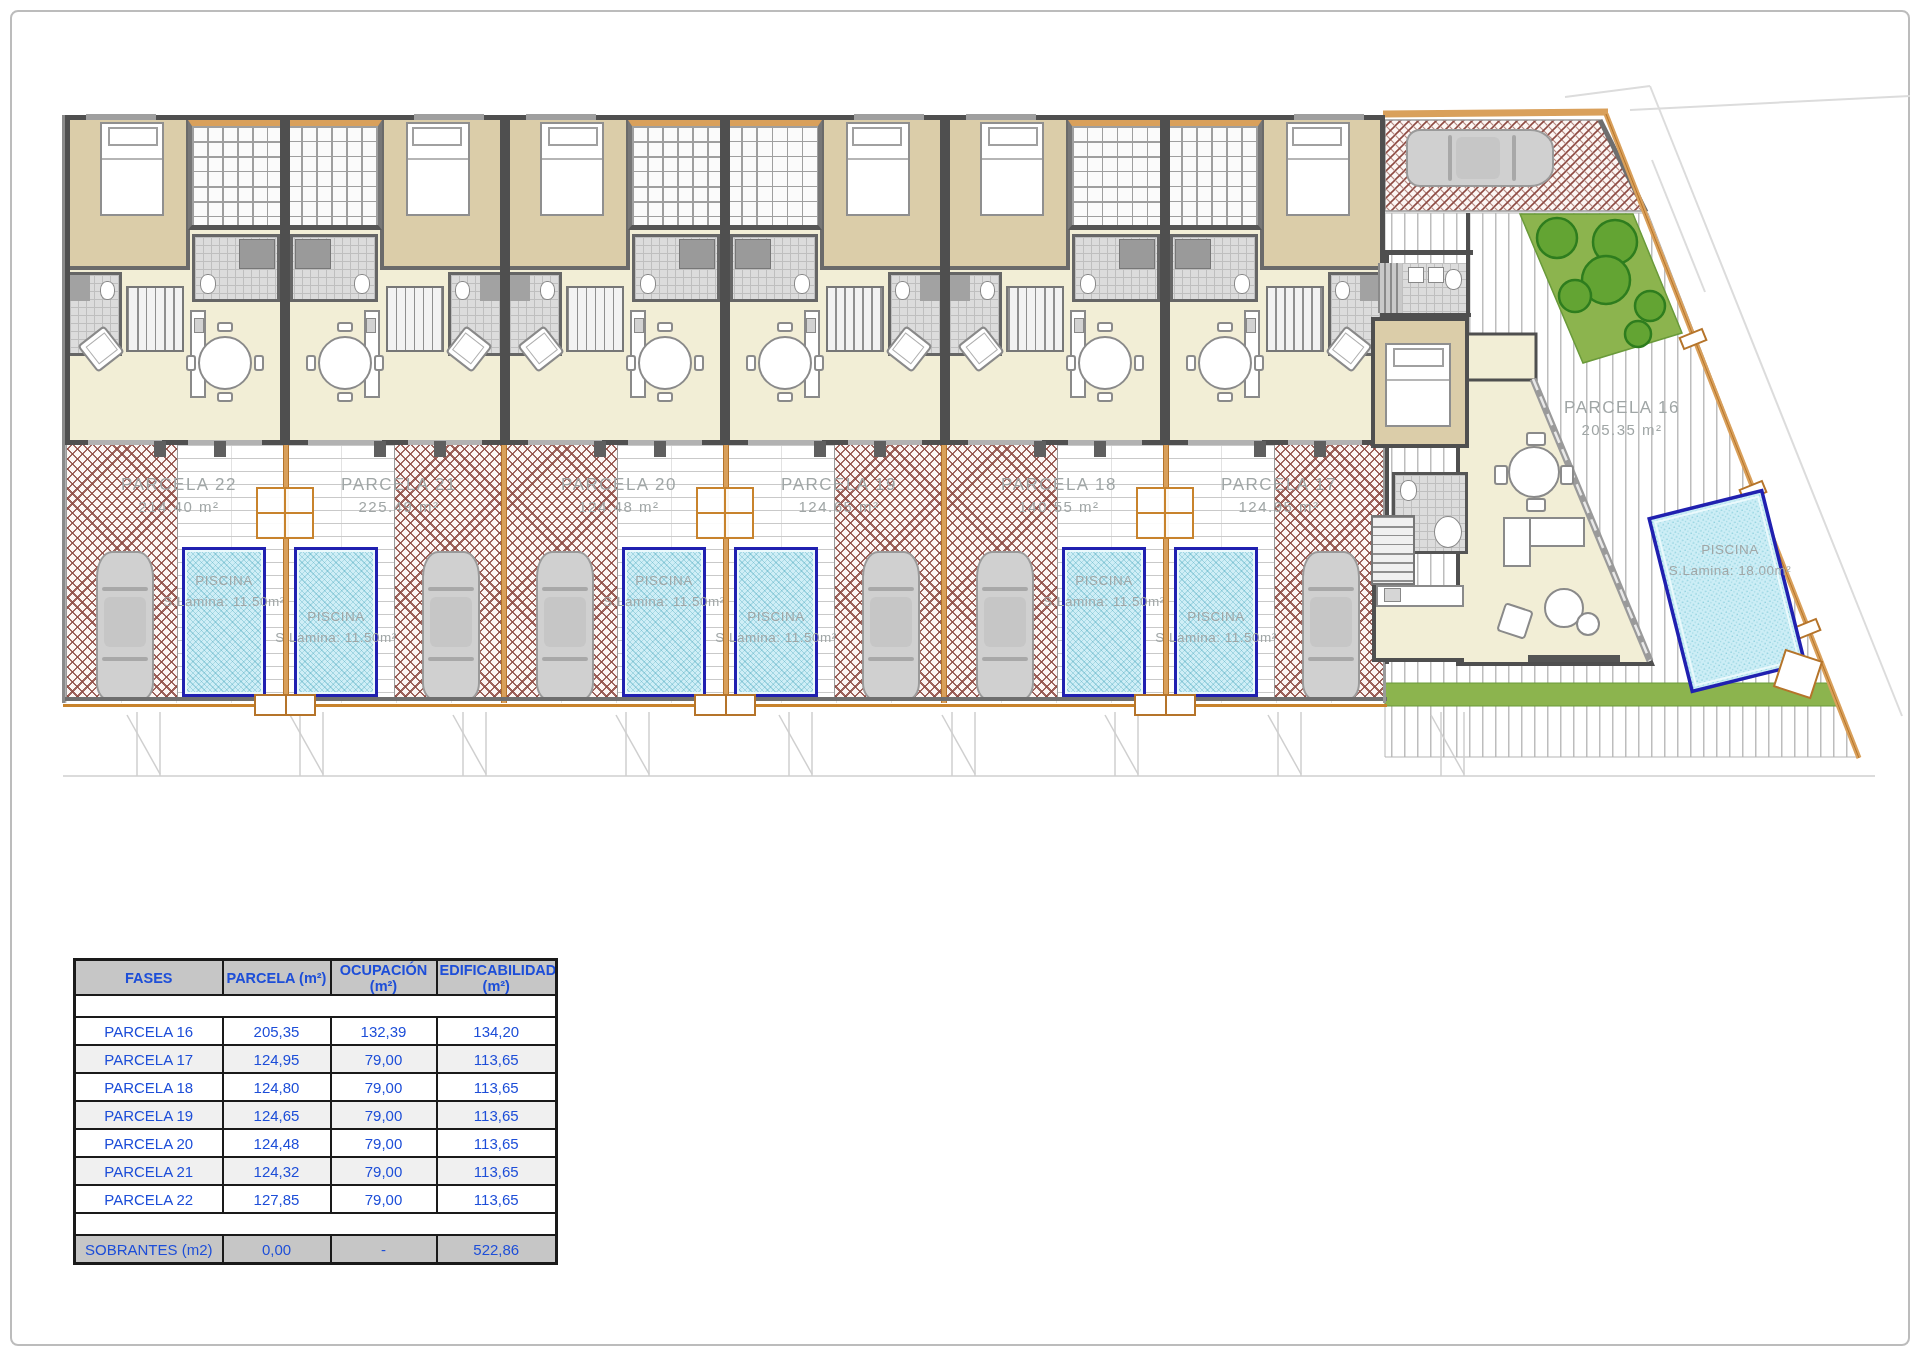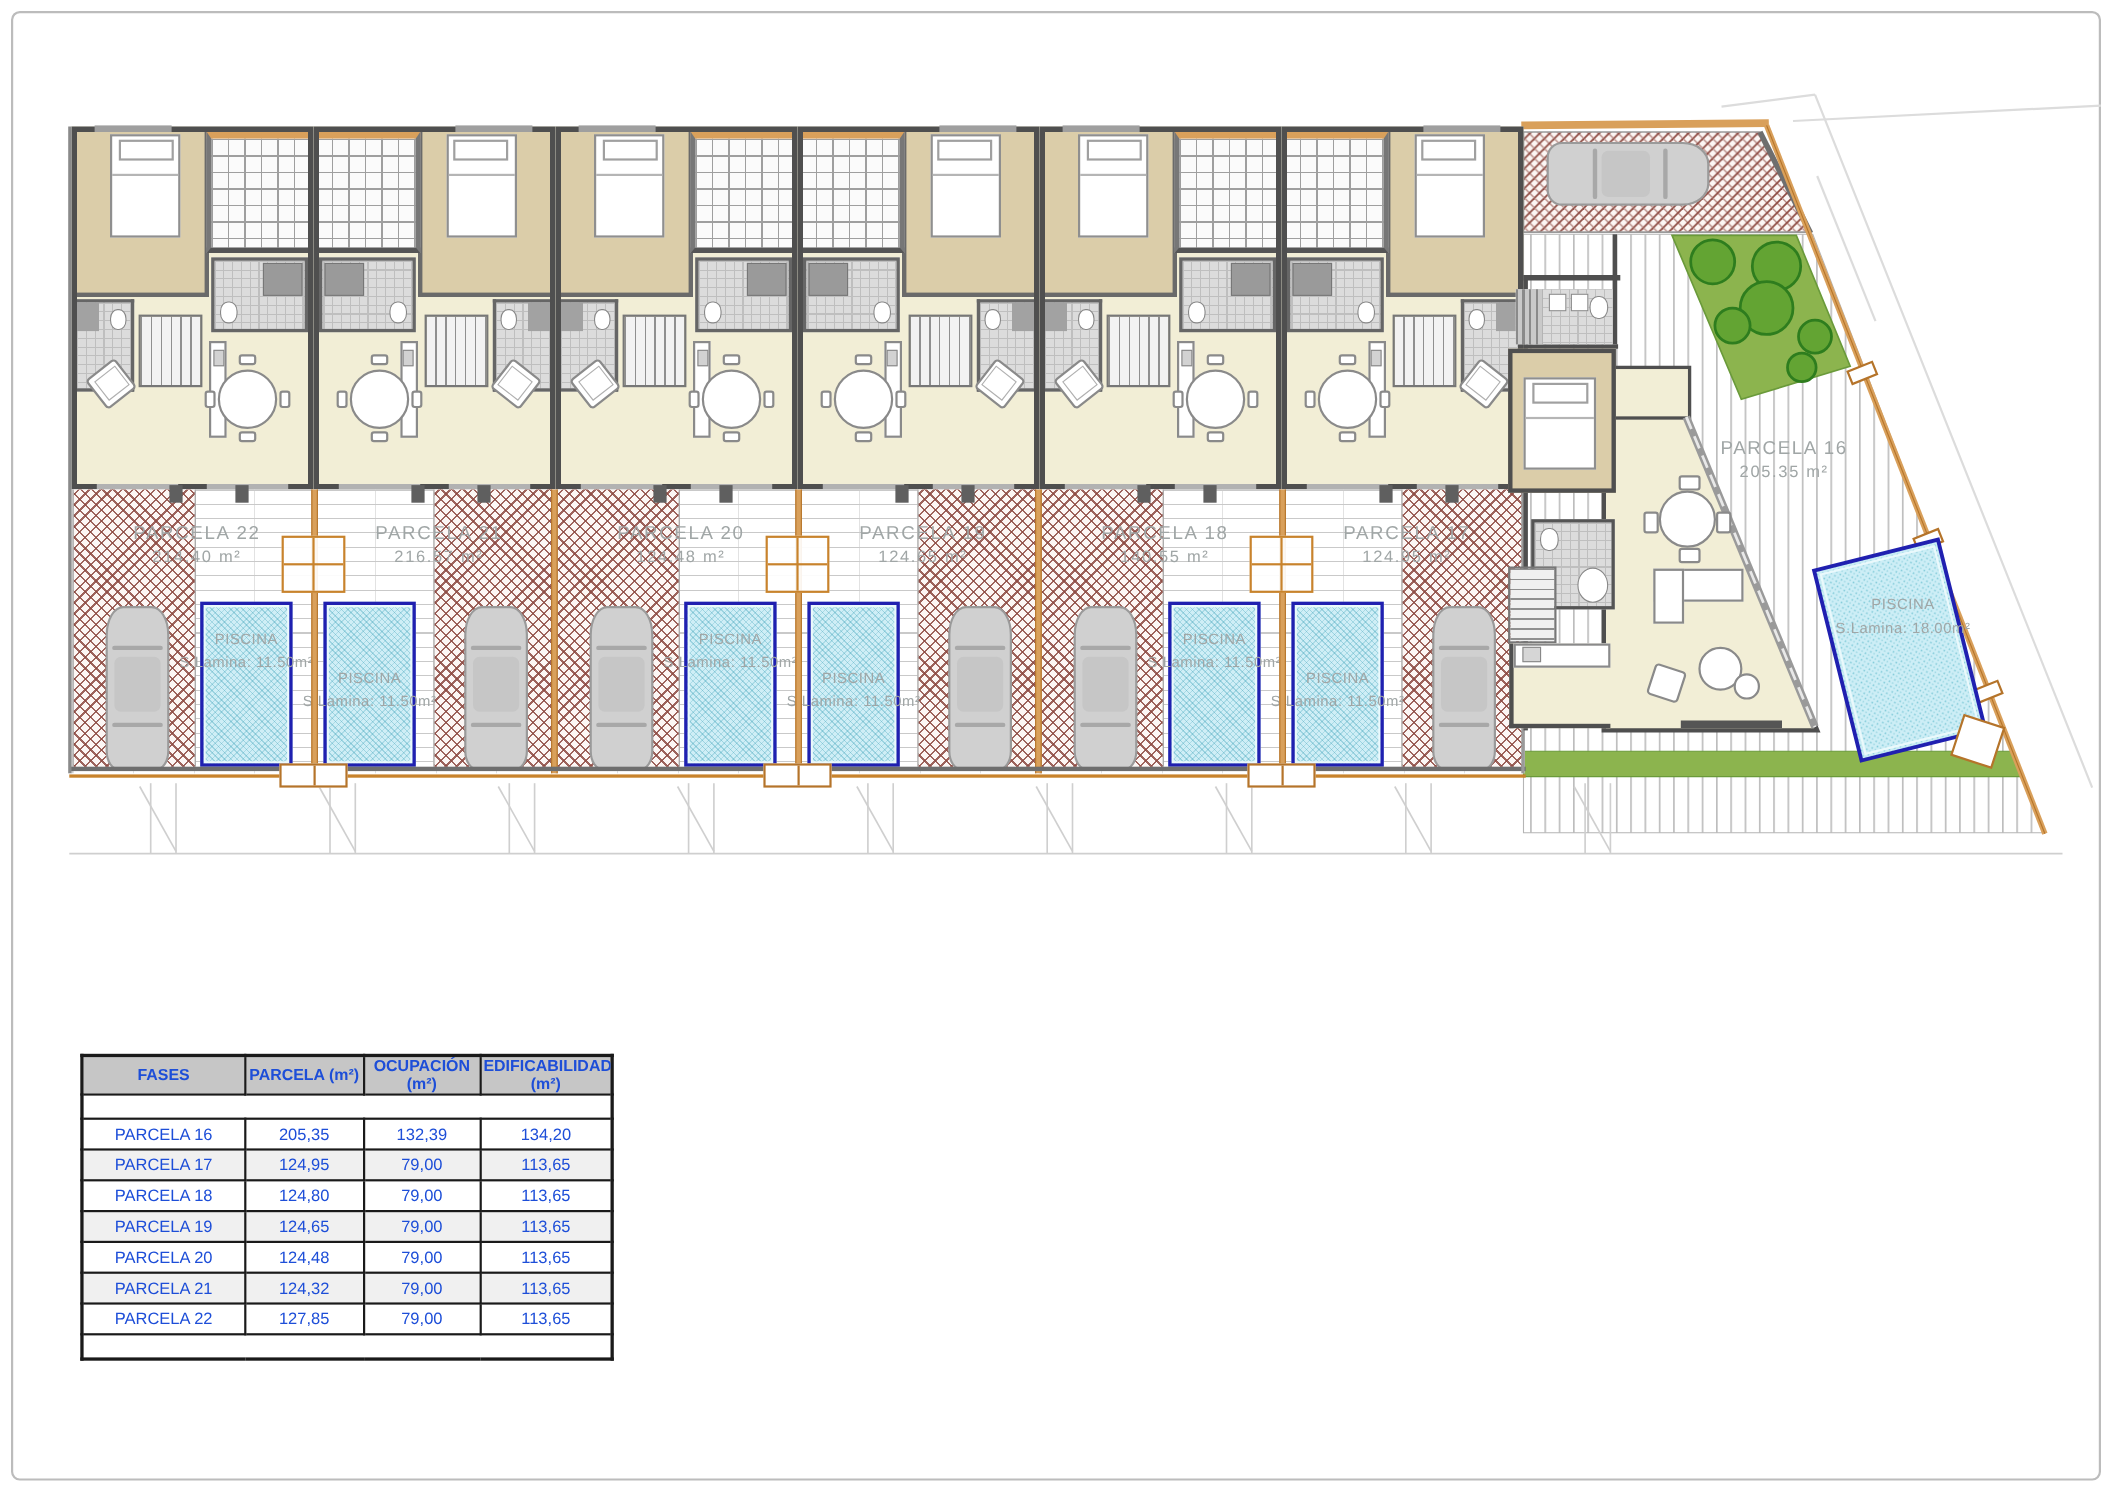"216.57 m²" div.a { text: 216.57 -> 225.49 }
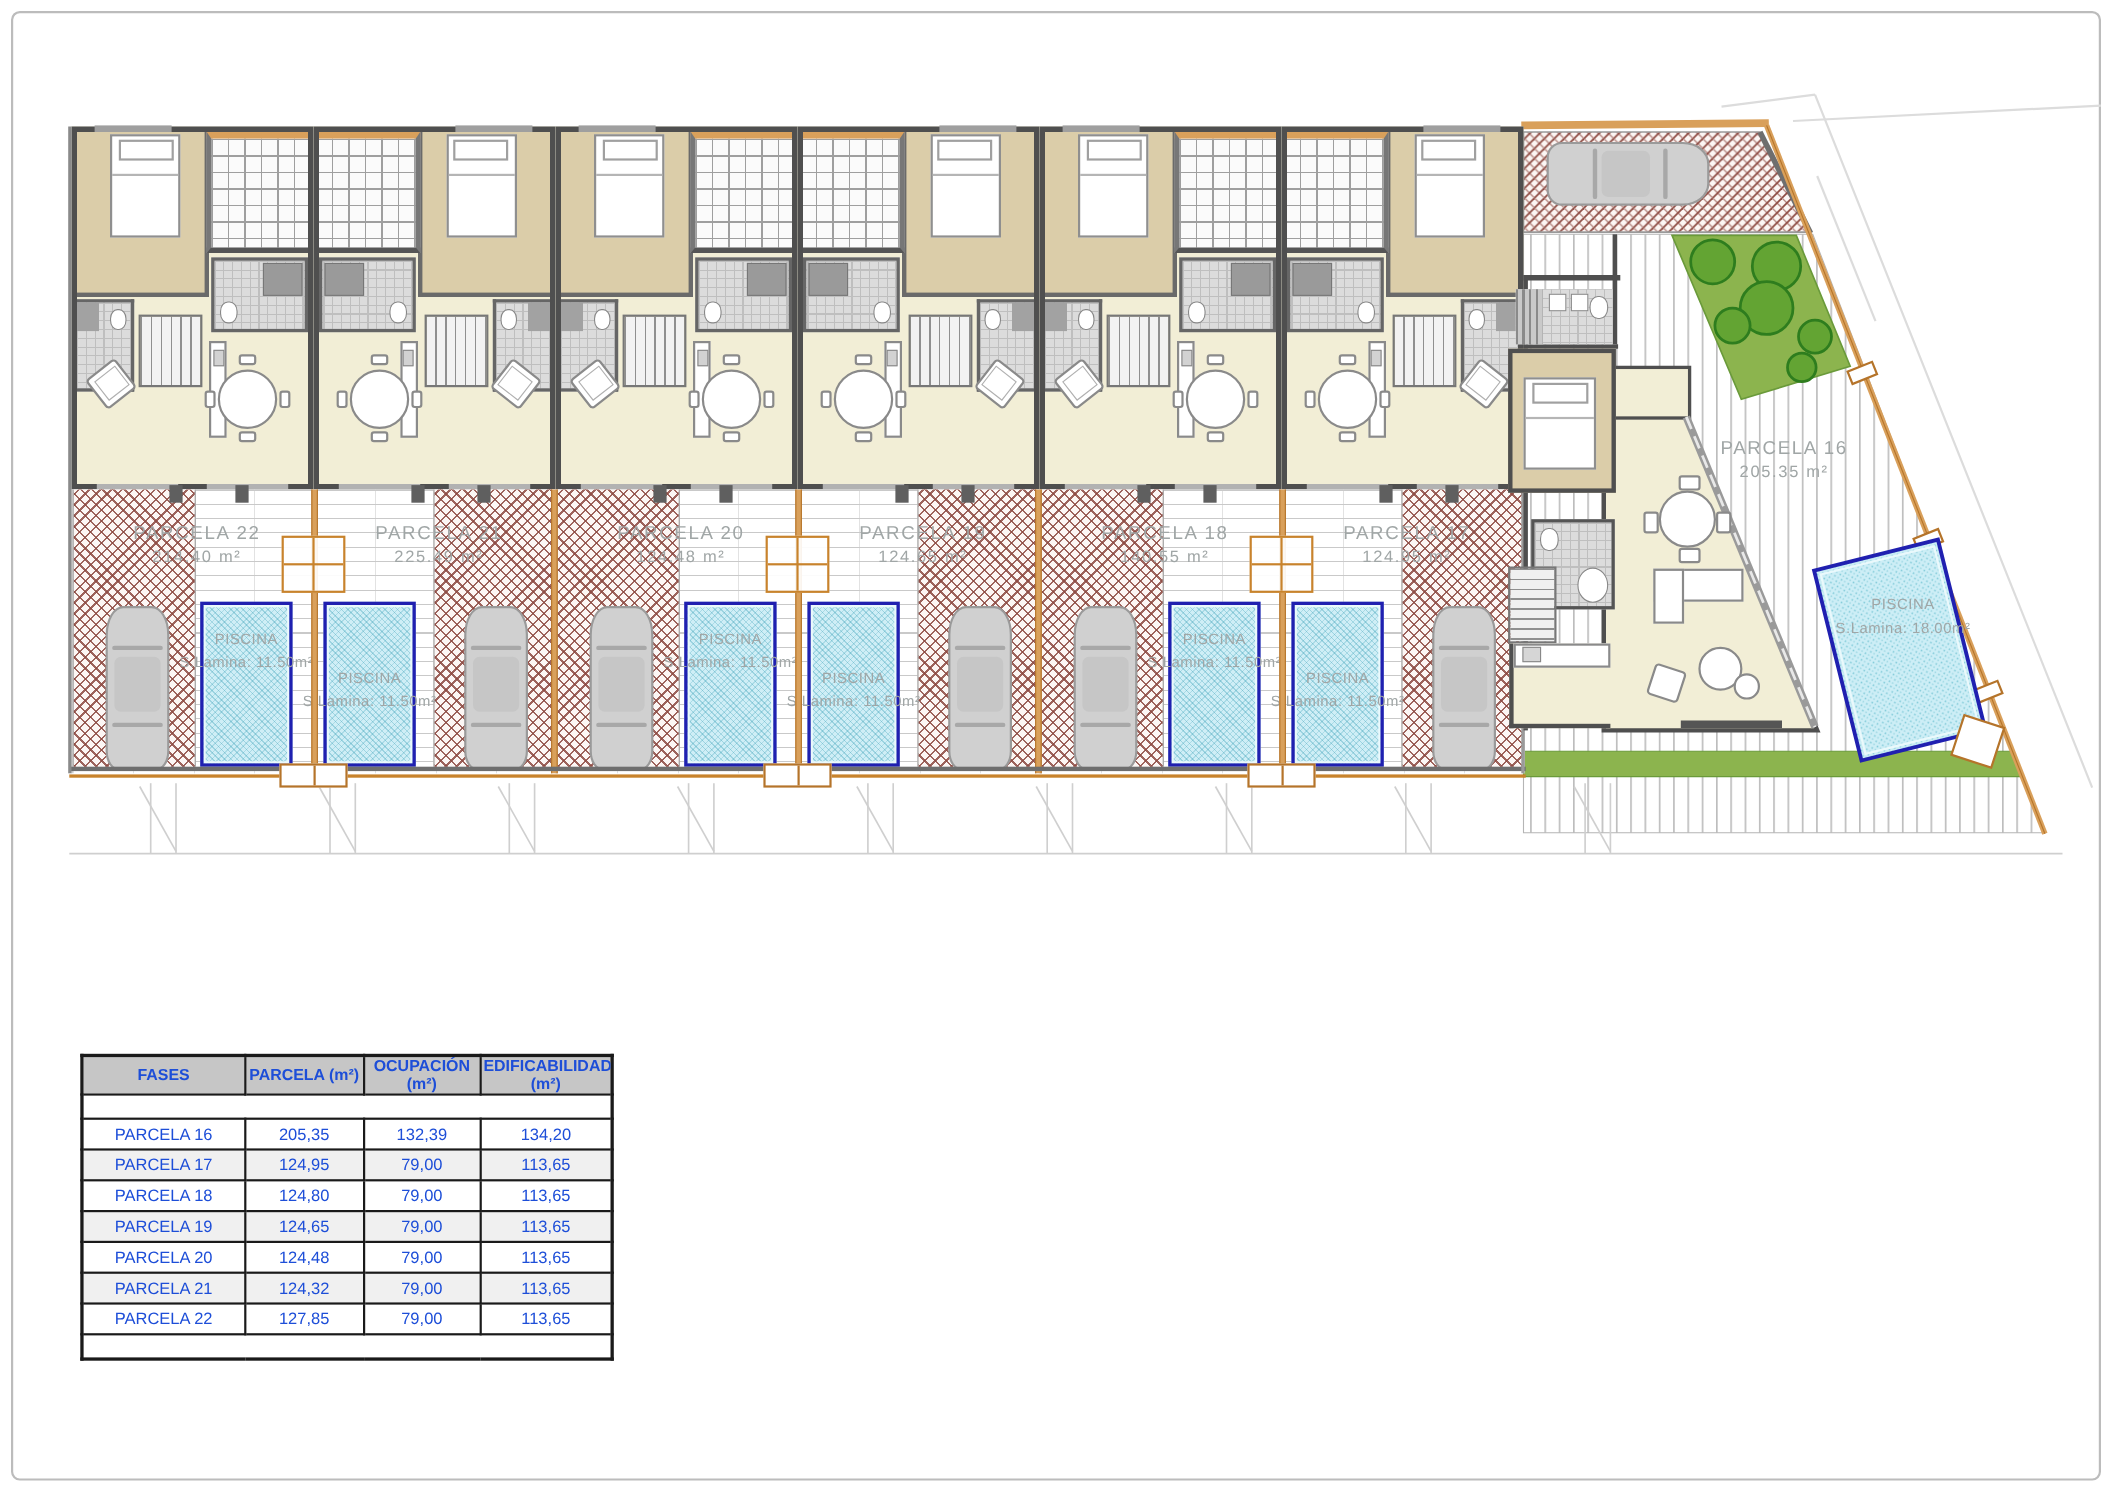"SOBRANTES (m2)" tr.sobr { html: none -> <tr> <td>SOBRANTES (m2)</td> <td>0,00</td> <td>-</td> <td>522,86</td> </tr> }
